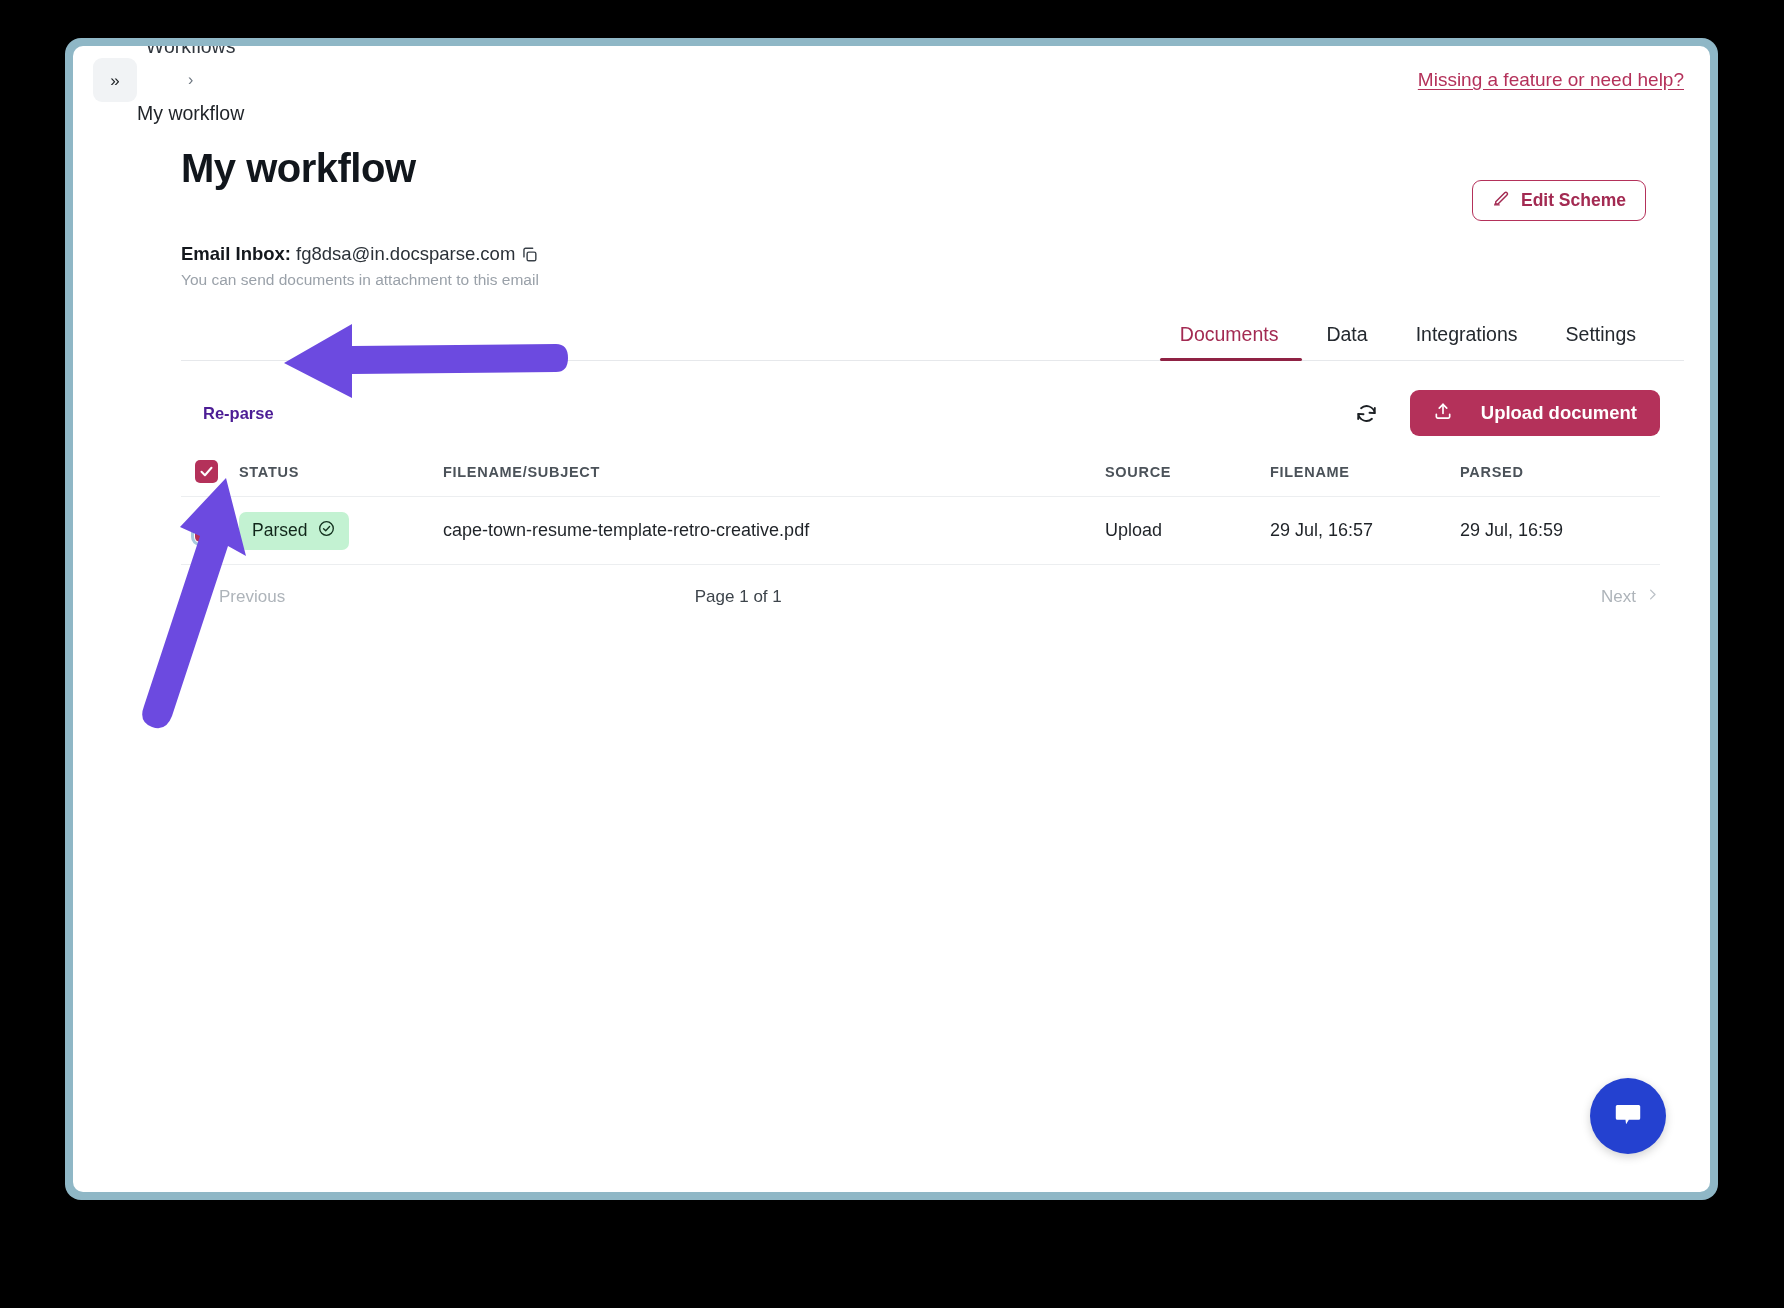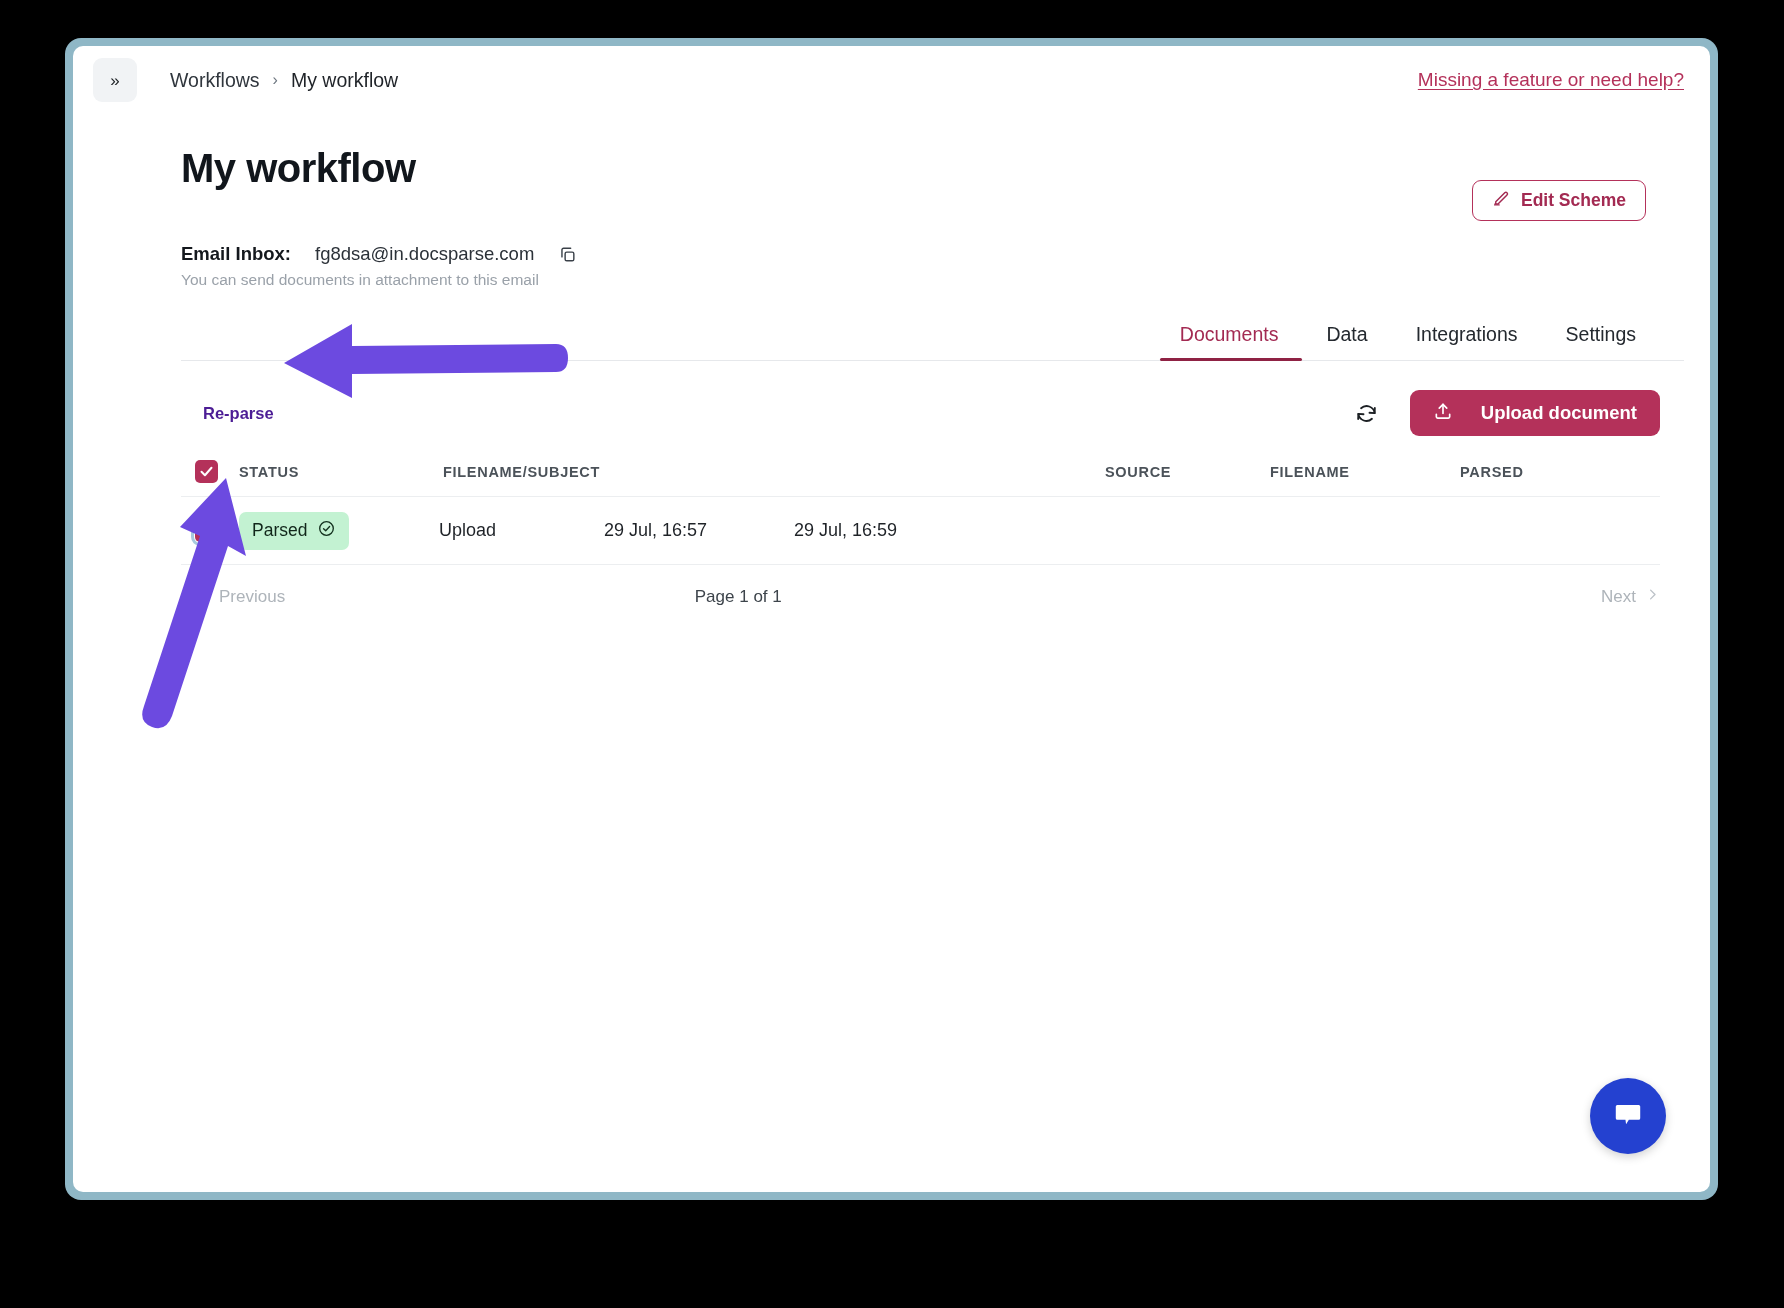"Workflows" .breadcrumb { flex-direction: none -> column; margin-left: 33px -> none }
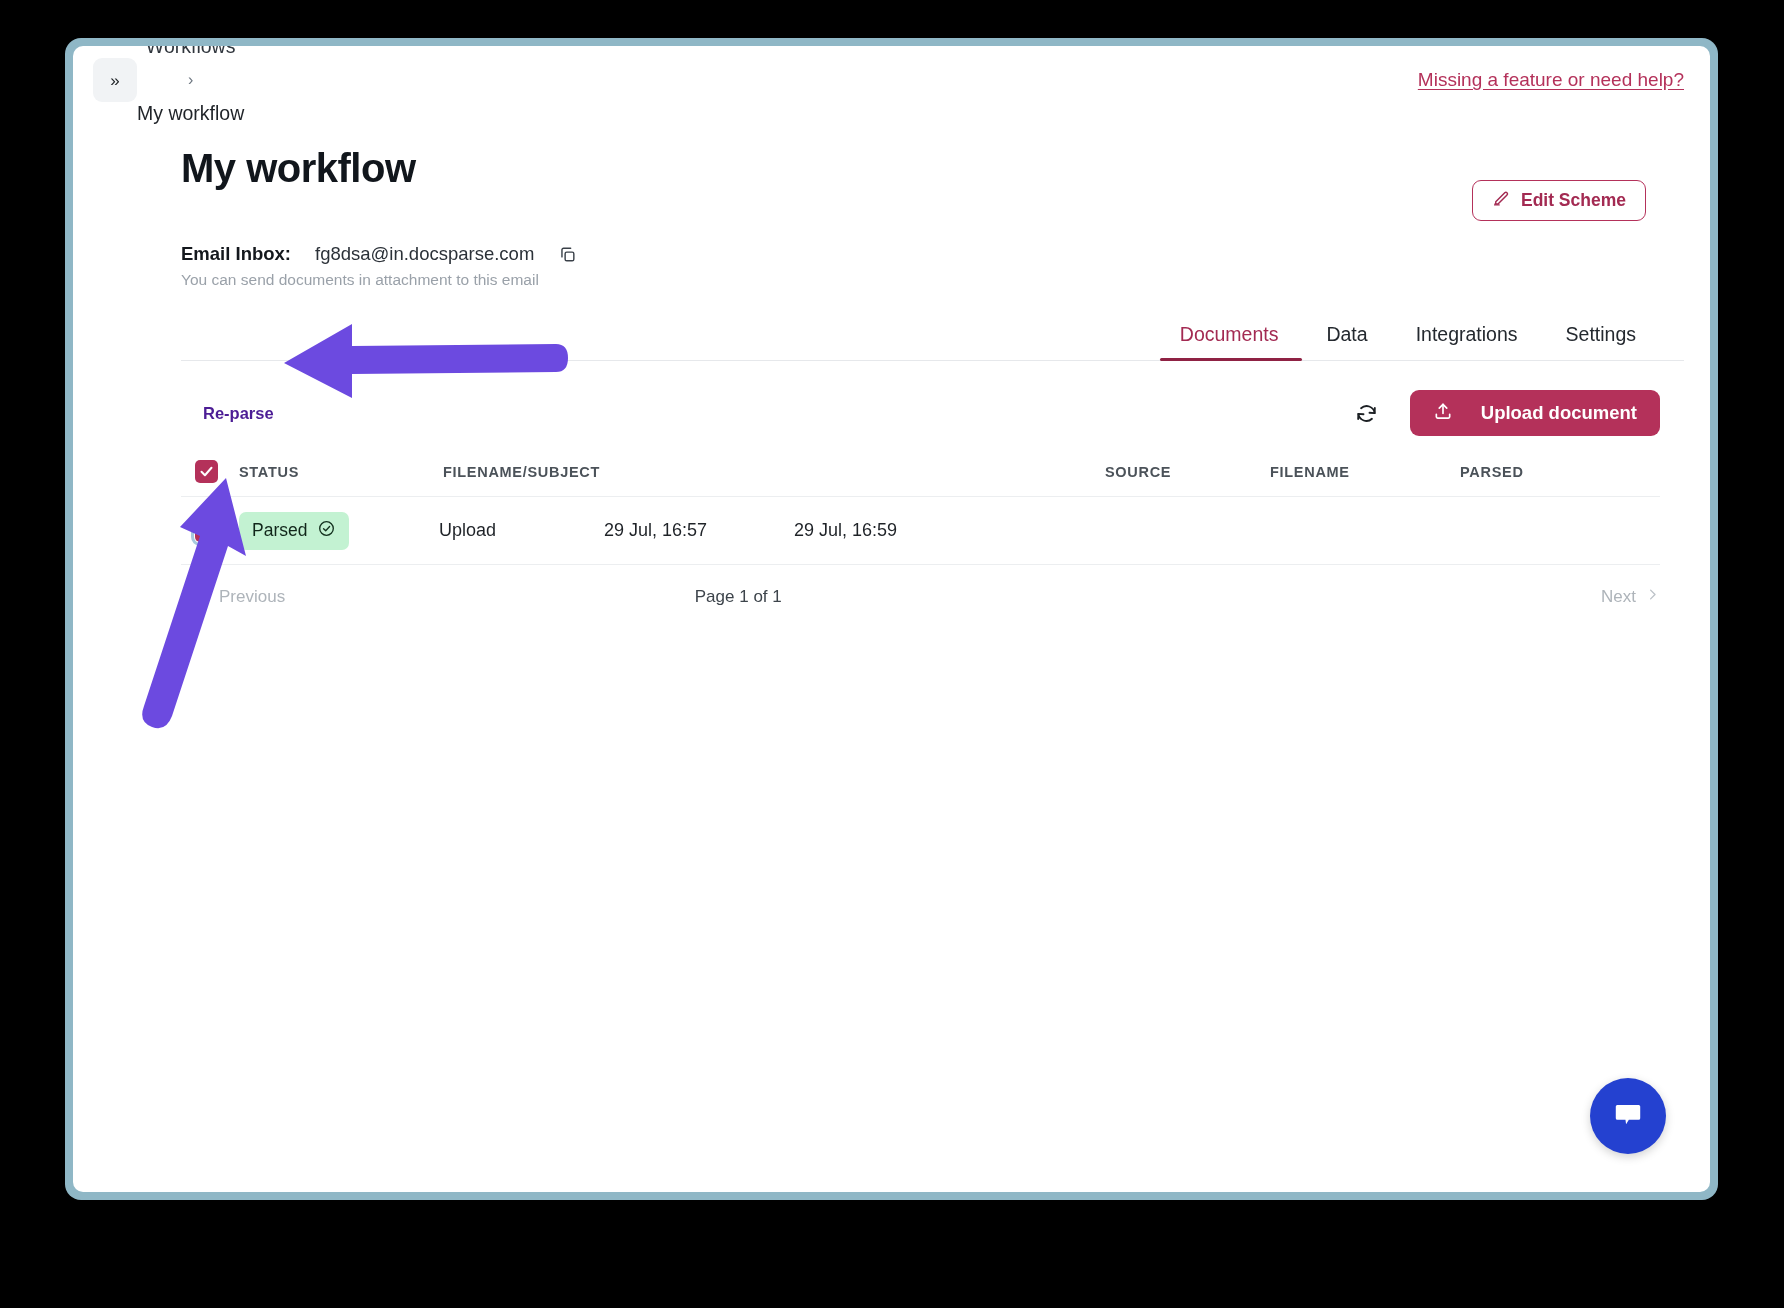"Email Inbox:" .email-row { gap: 24px -> 5px }
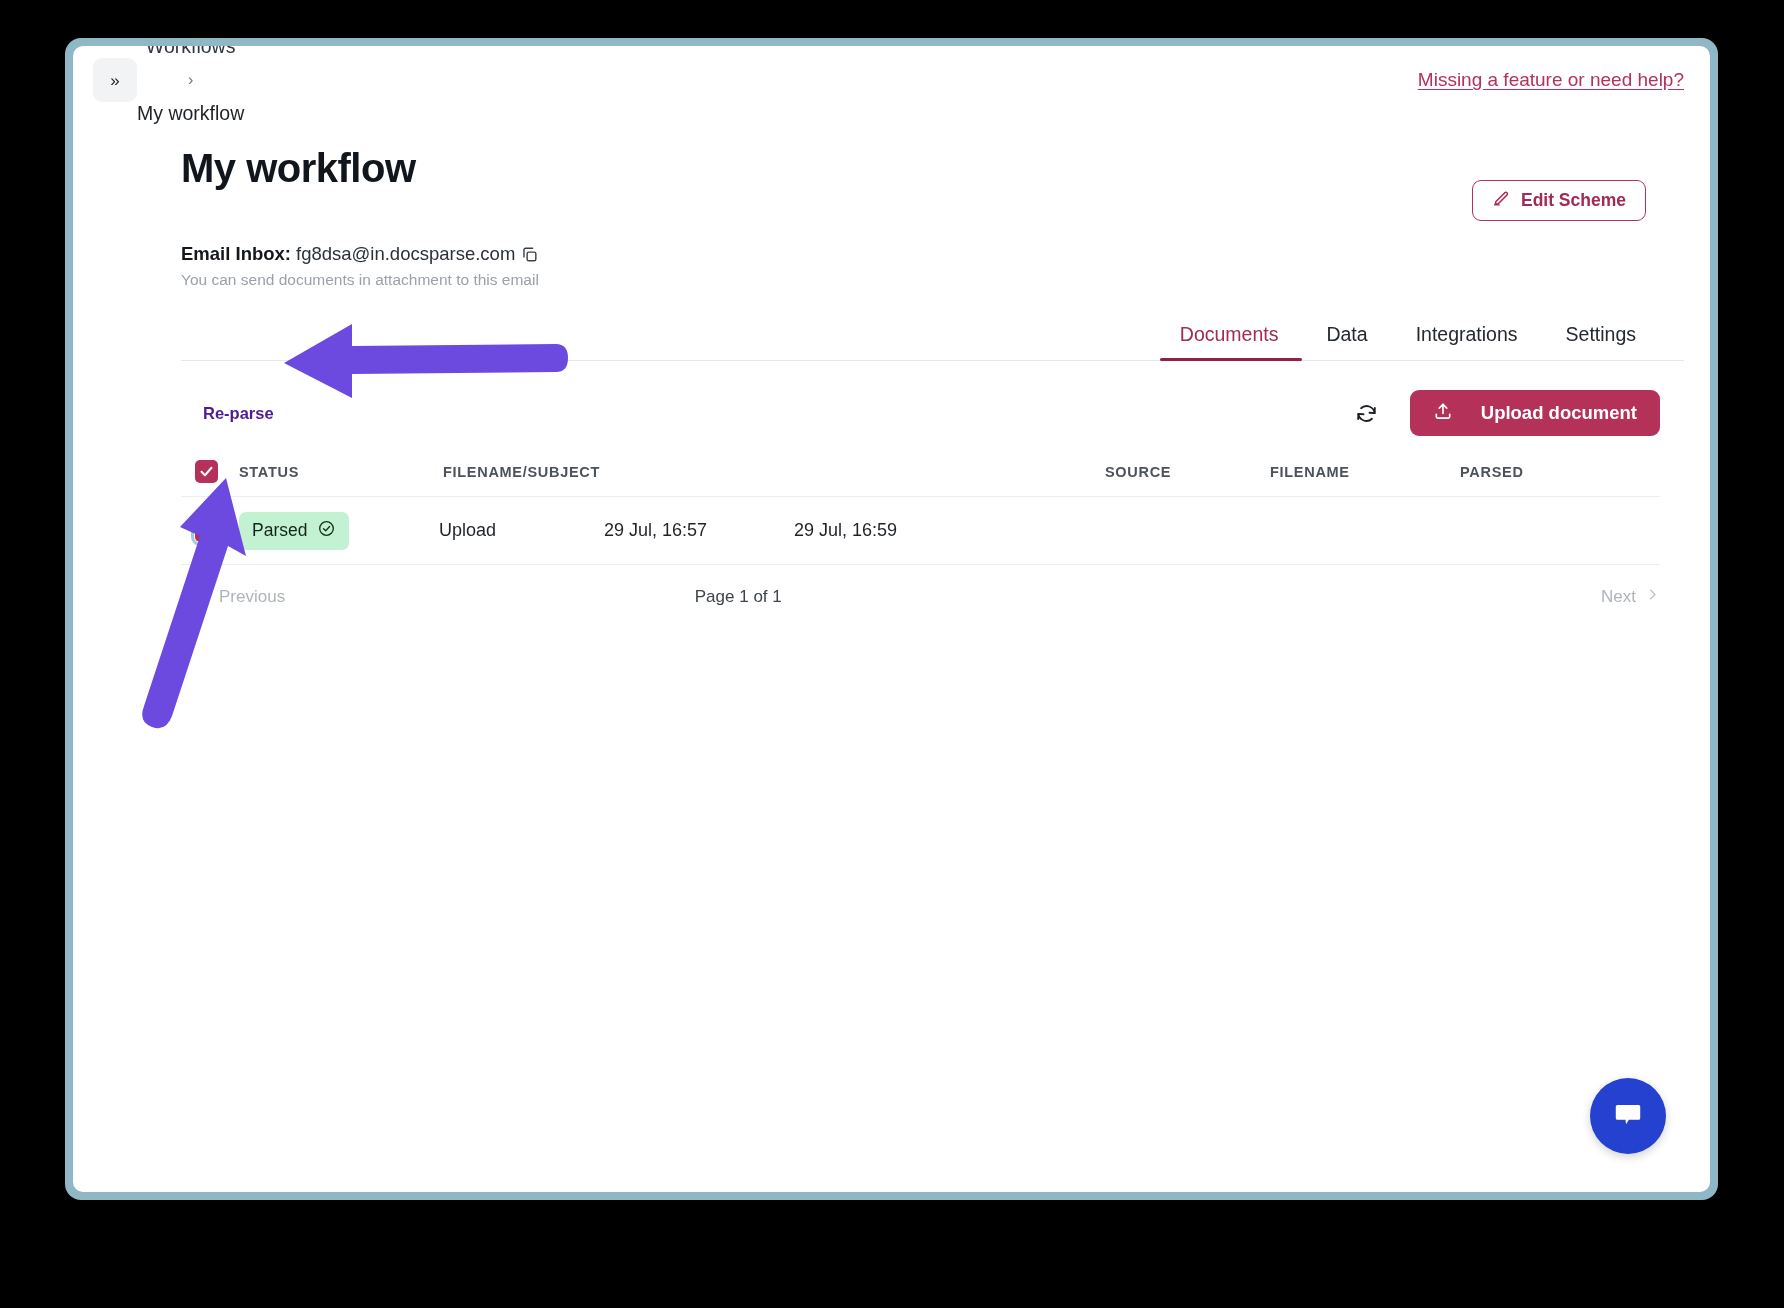"cape-town-resume-template-retro-creative" div.c-file { html: none -> <div>cape-town-resume-template-retro-creative.pdf</div> }
